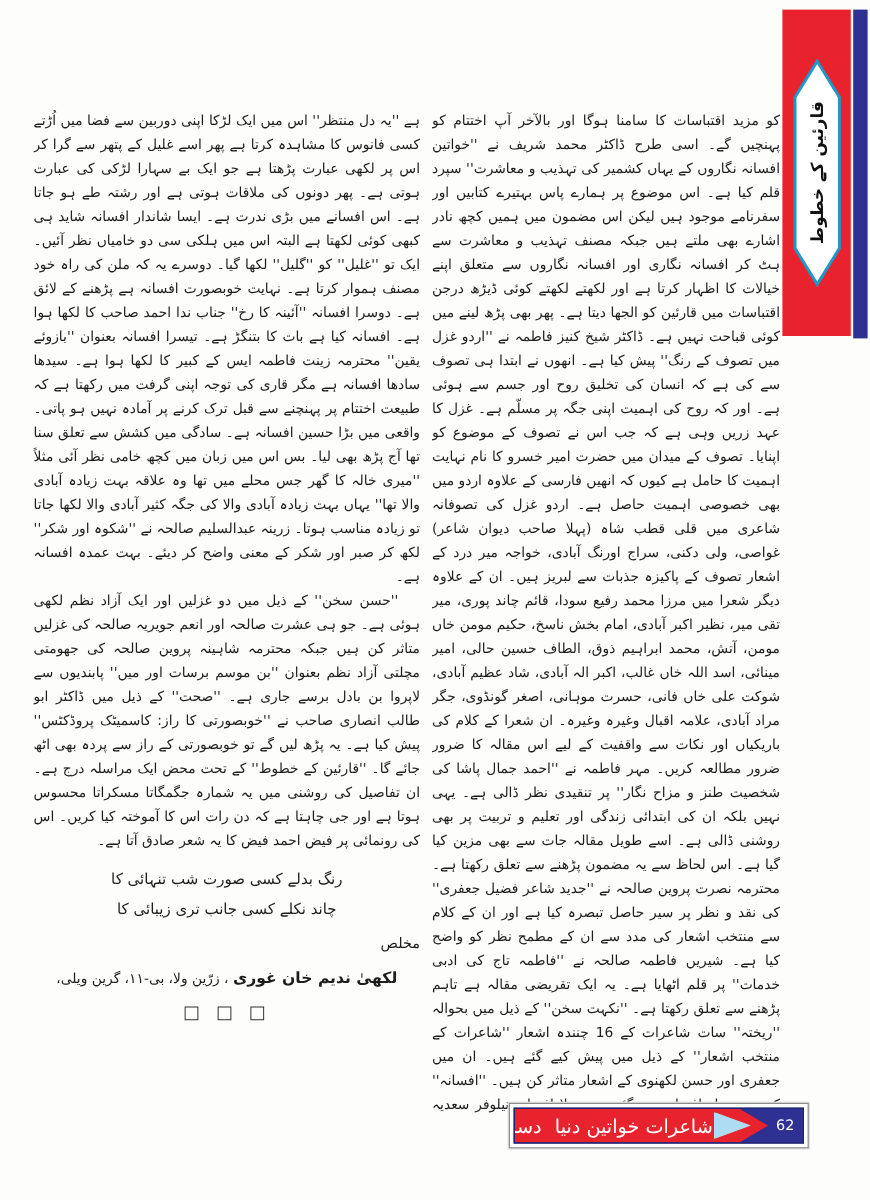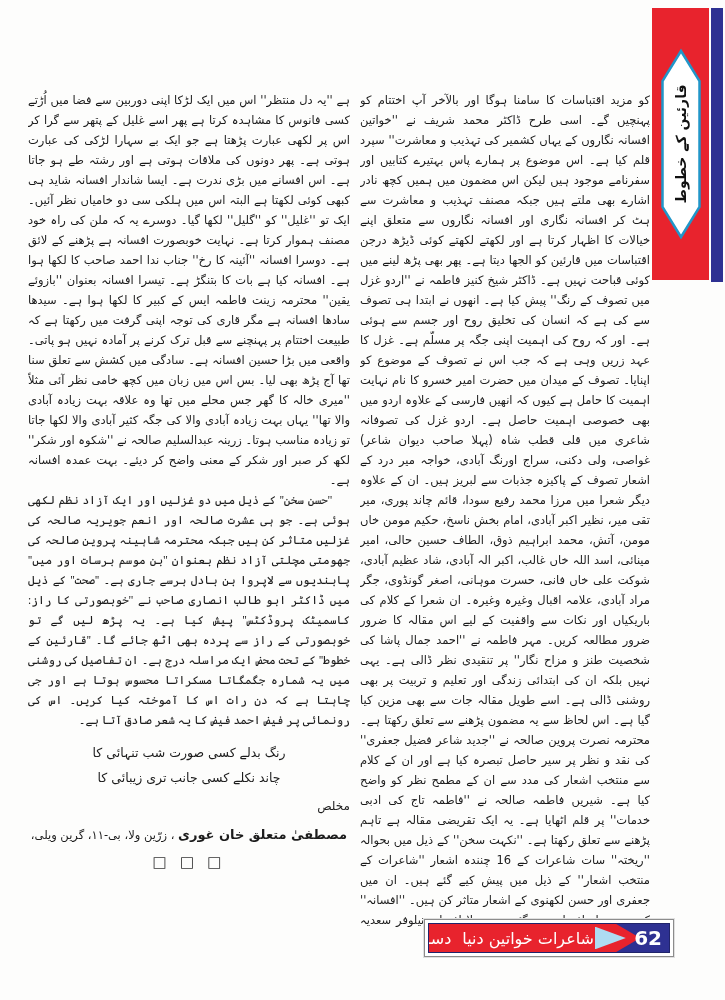"''حسن سخن'' کے ذیل میں" .para-indent { font-family: Liberation Serif, serif -> none }
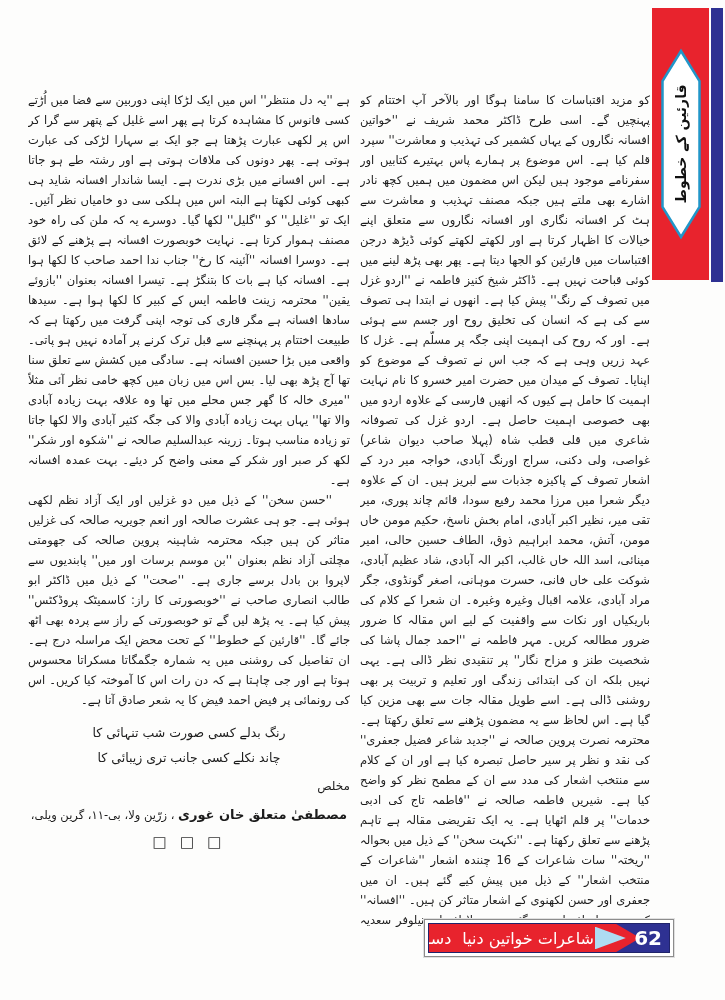"مصطفیٰ متعلق خان غوری" span.sig-name { text: مصطفیٰ متعلق -> لکھیٰ ندیم }
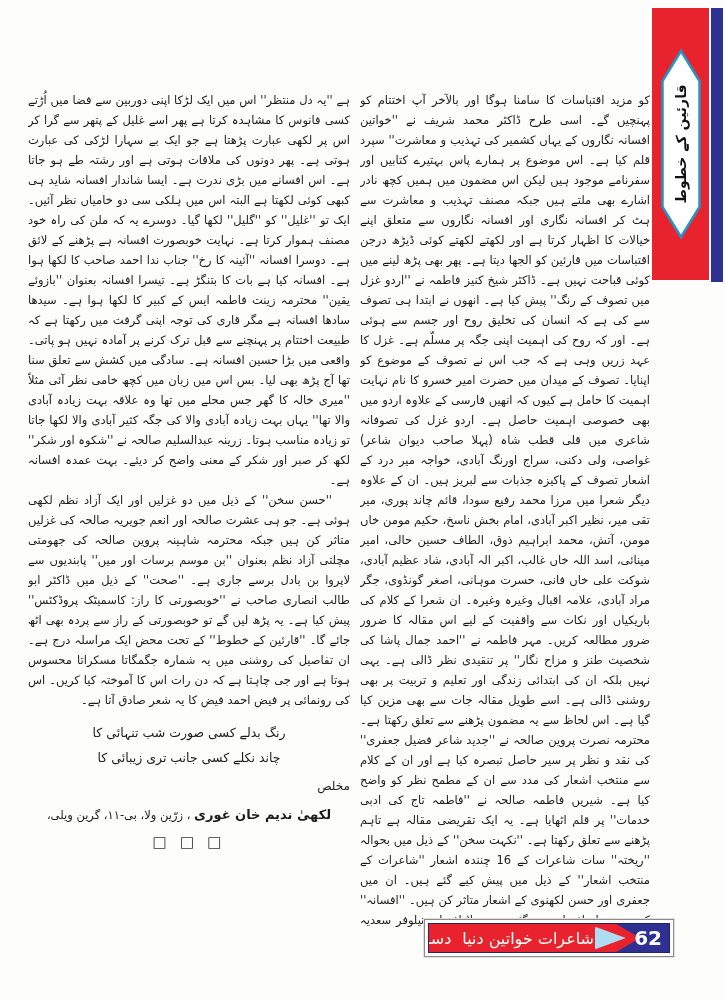"62" .badge-num { font-size: 20px -> 12px; font-weight: bold -> normal }
